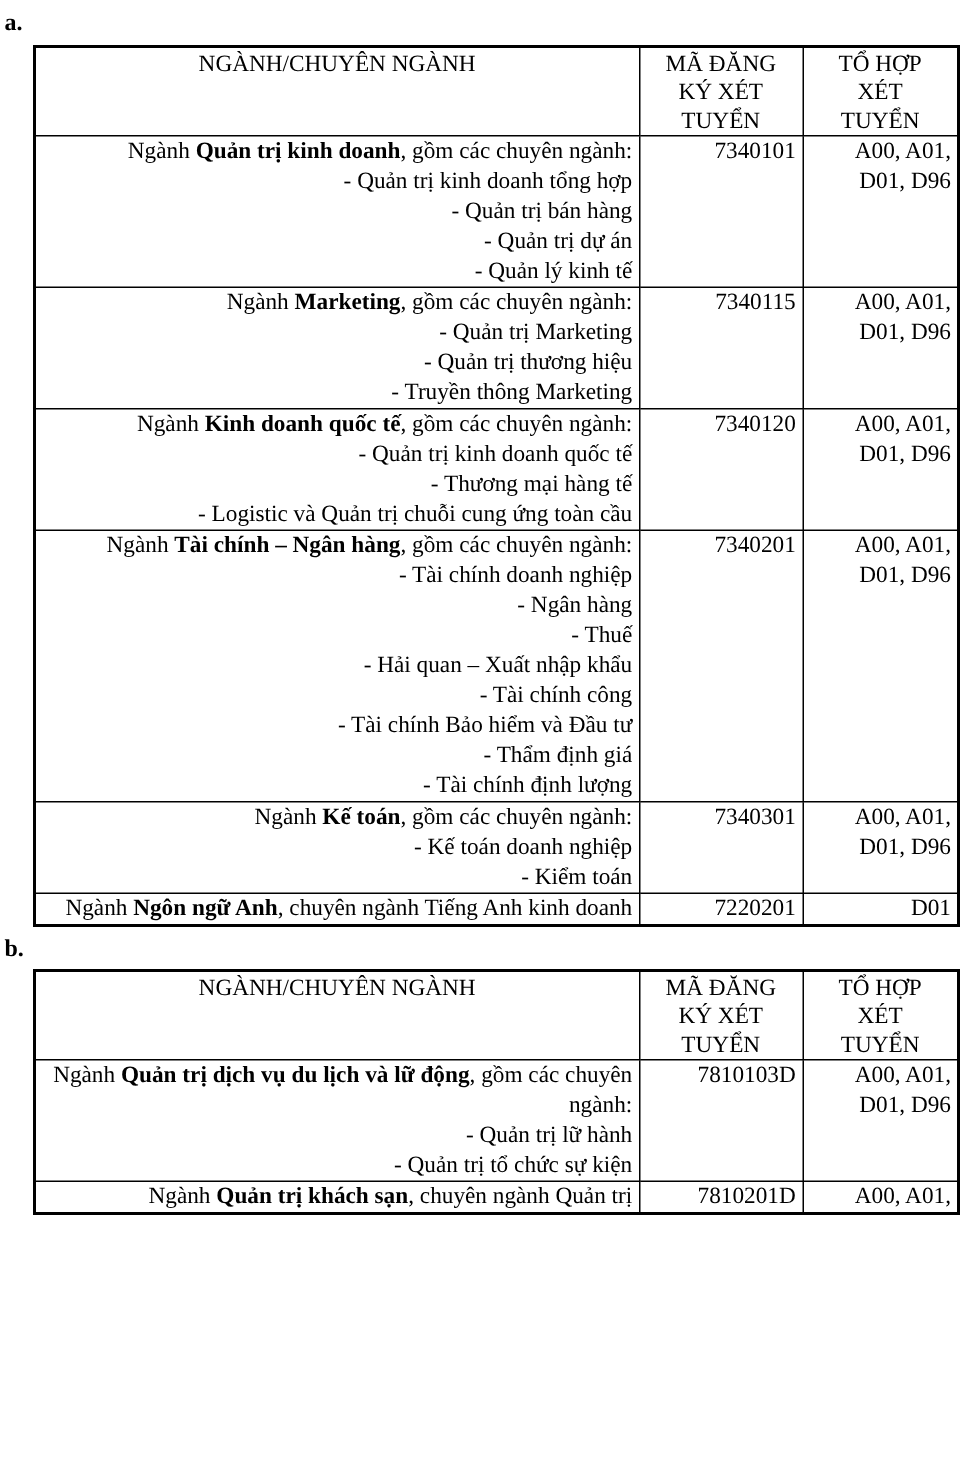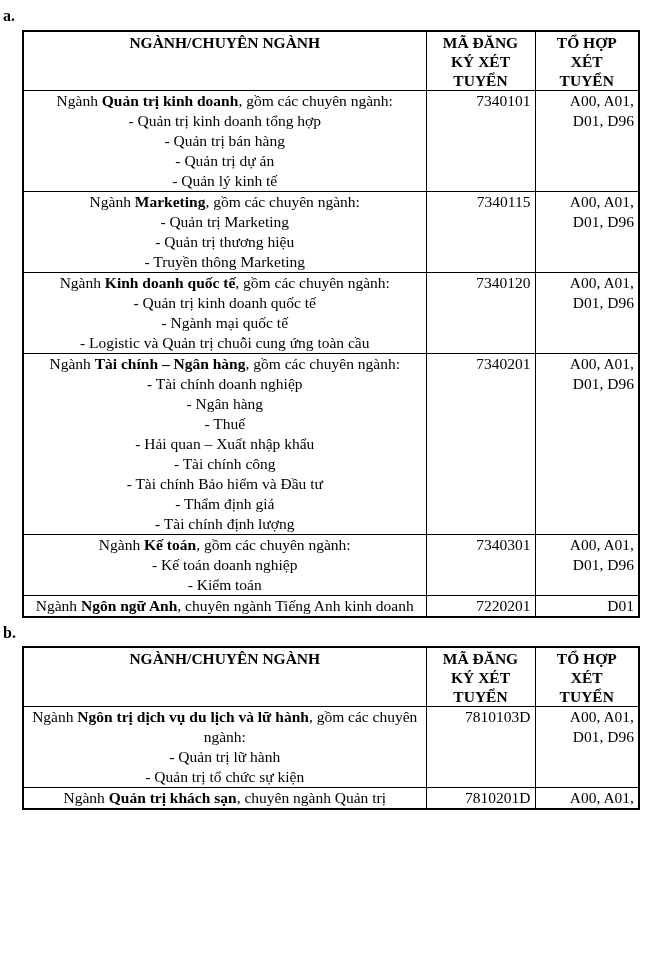"NGÀNH/CHUYÊN NGÀNH" .prog th { font-weight: 700 -> 400 }
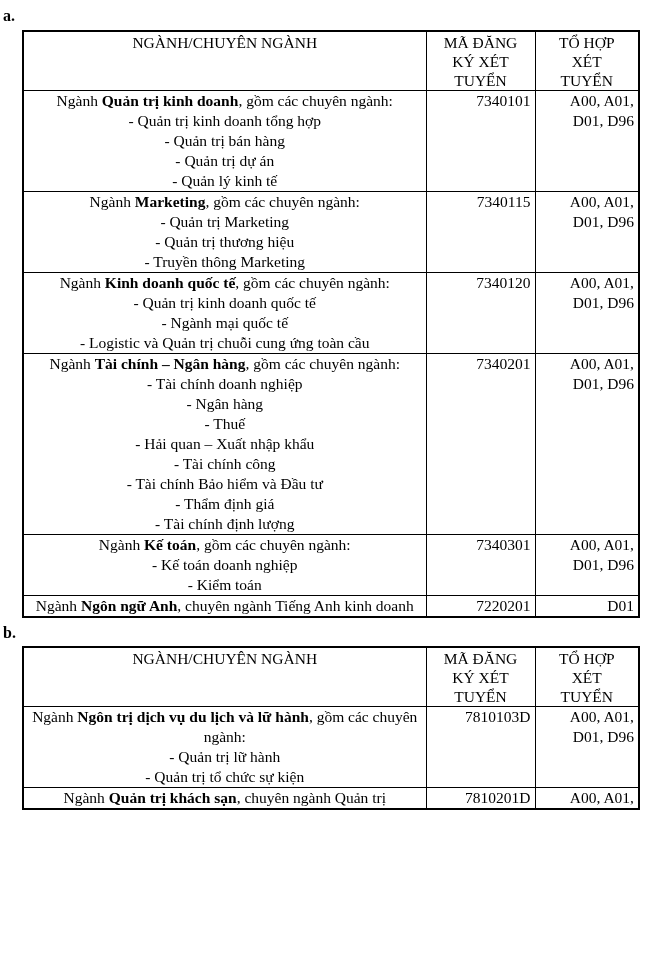"Ngành Quản trị kinh doanh," .c-name { text-align: center -> right }
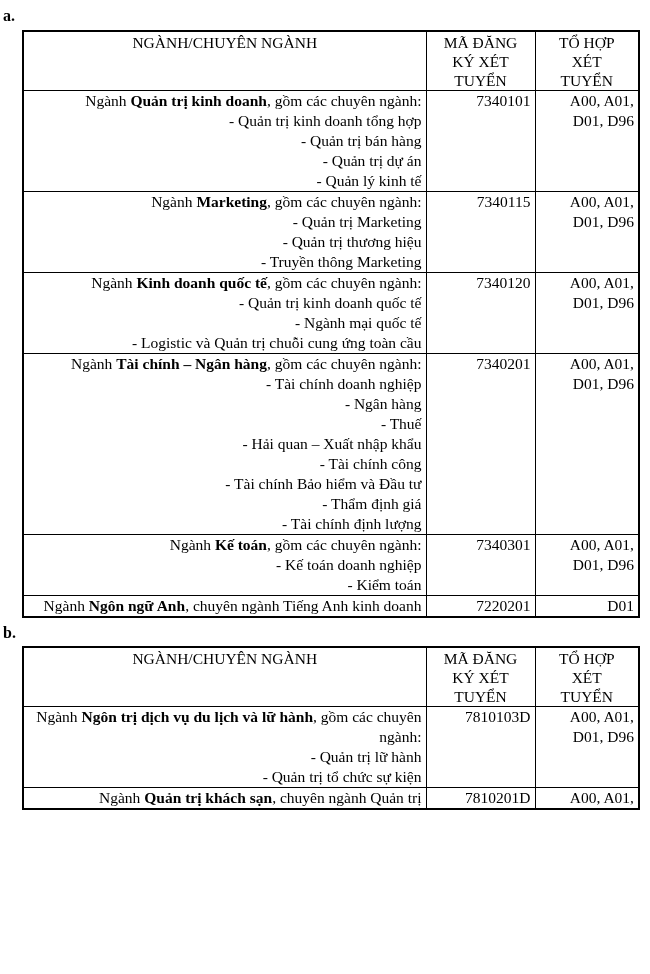"- Ngành mại quốc tế" div { text: Ngành mại quốc -> Thương mại hàng }
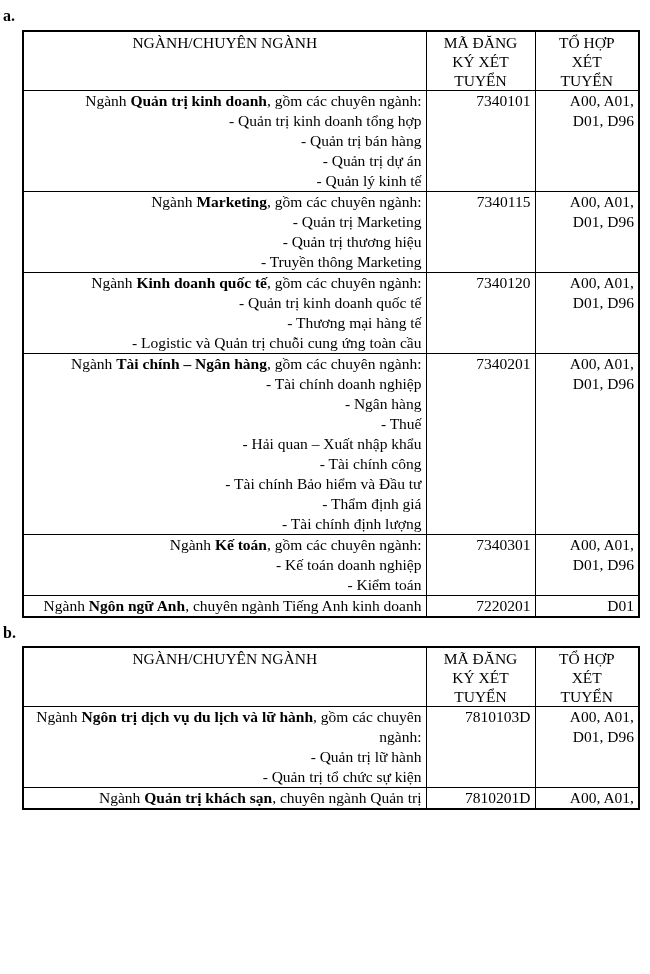"Ngôn trị dịch vụ du" span.b { text: Ngôn trị dịch vụ du lịch và lữ hành -> Quản trị dịch vụ du lịch và lữ động }
